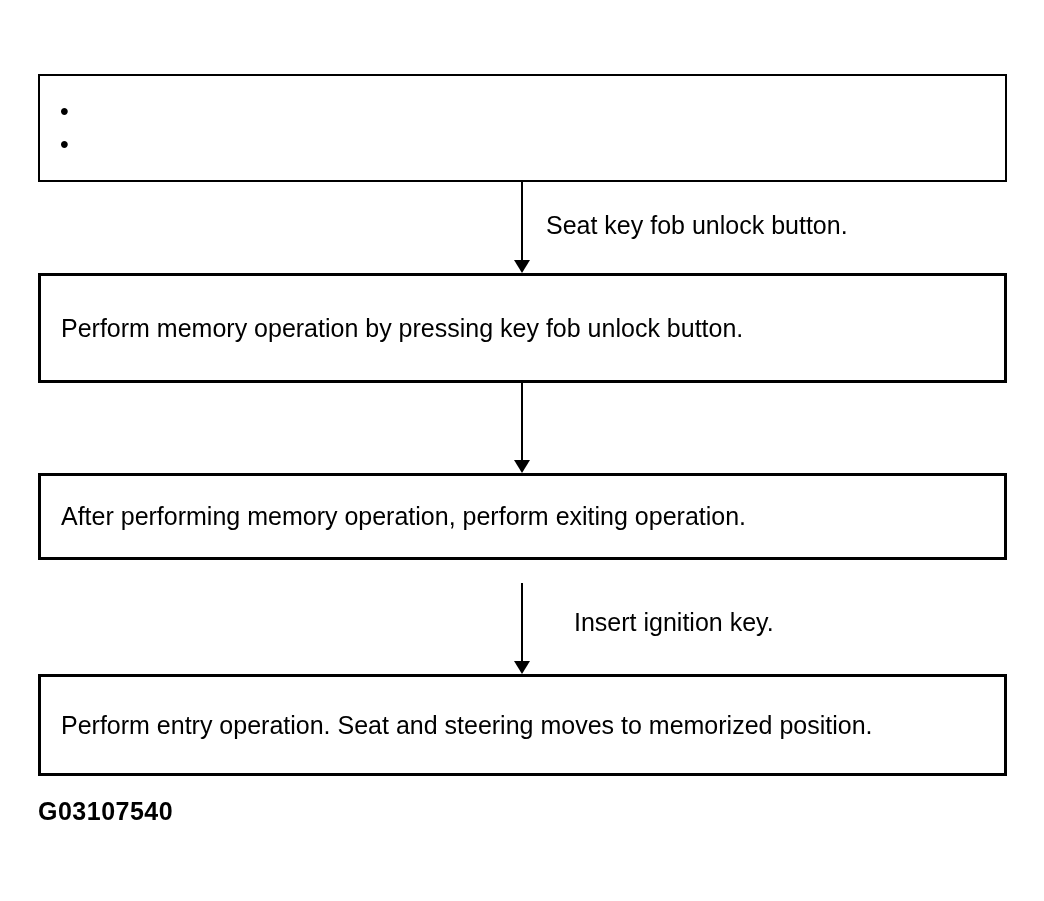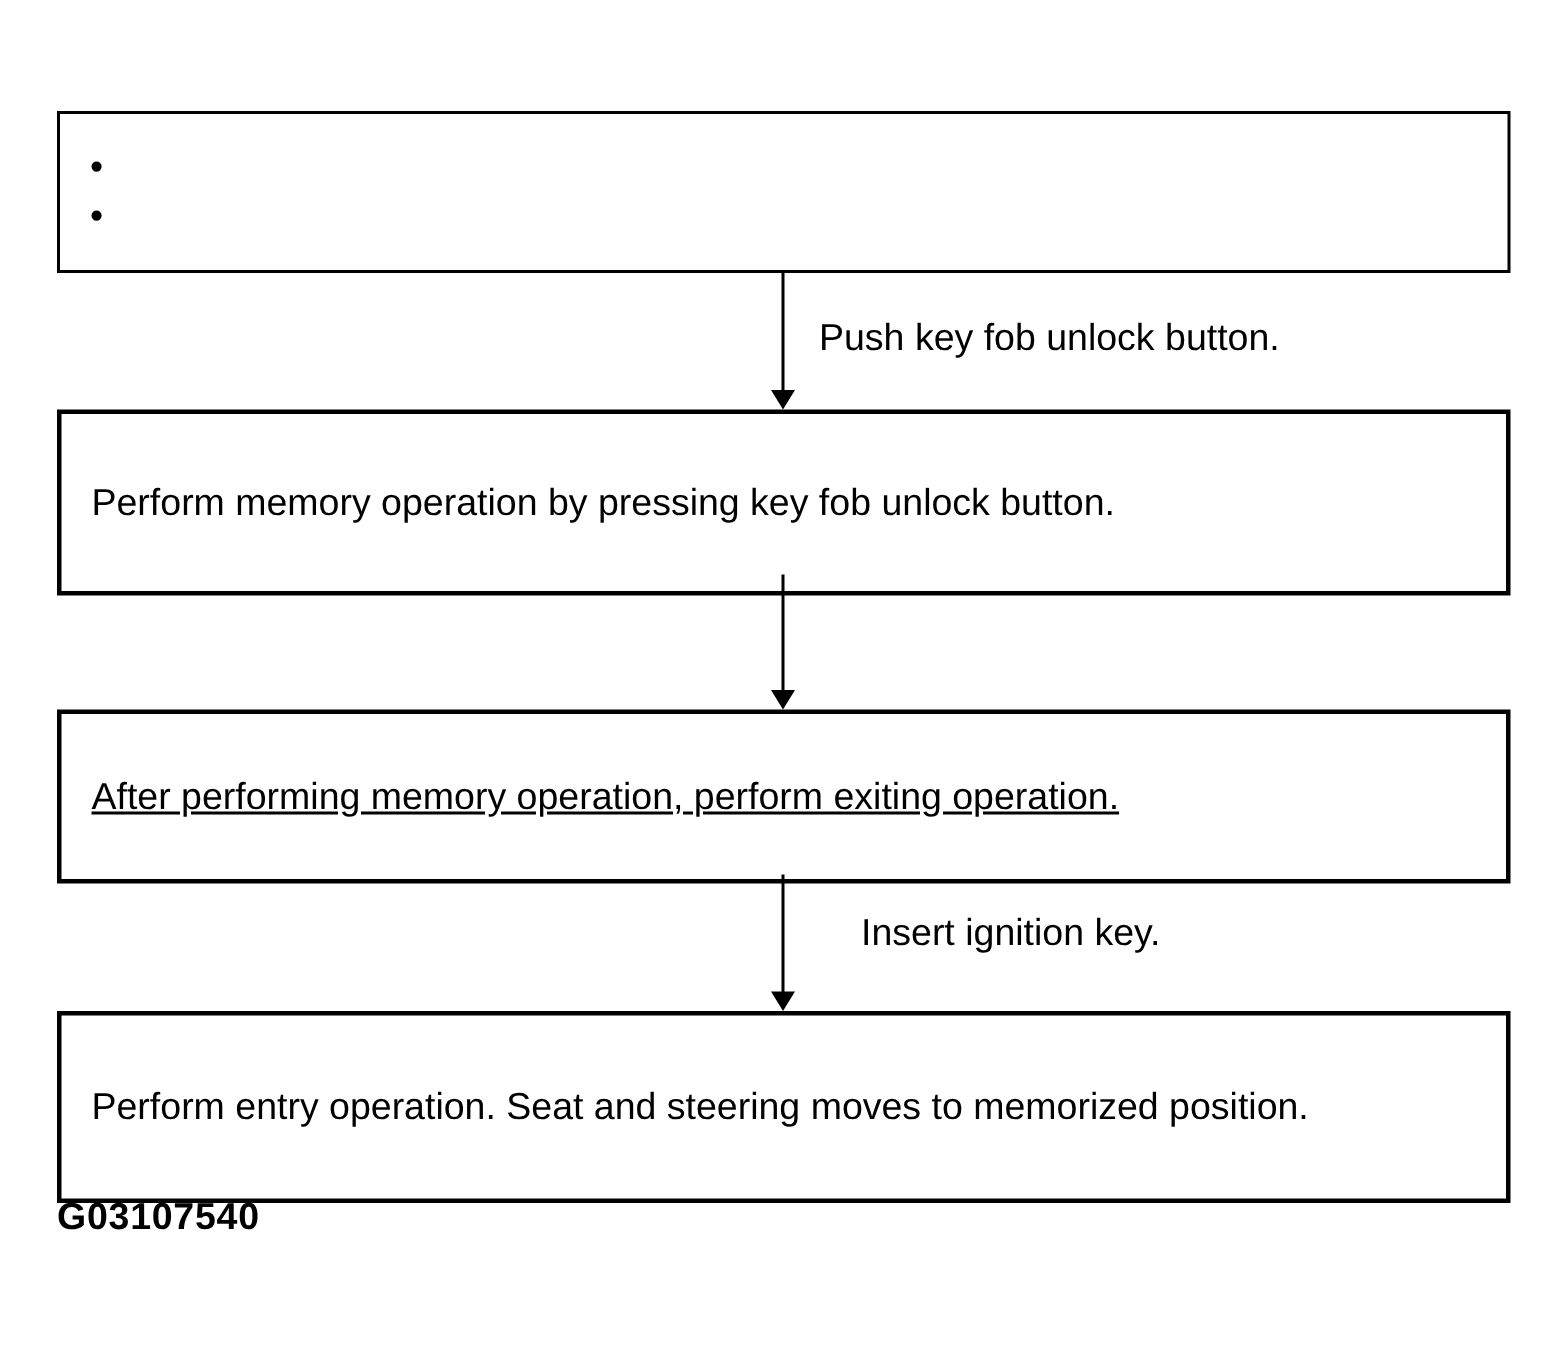"Push key fob unlock button." div.arrow-label { text: Push -> Seat }
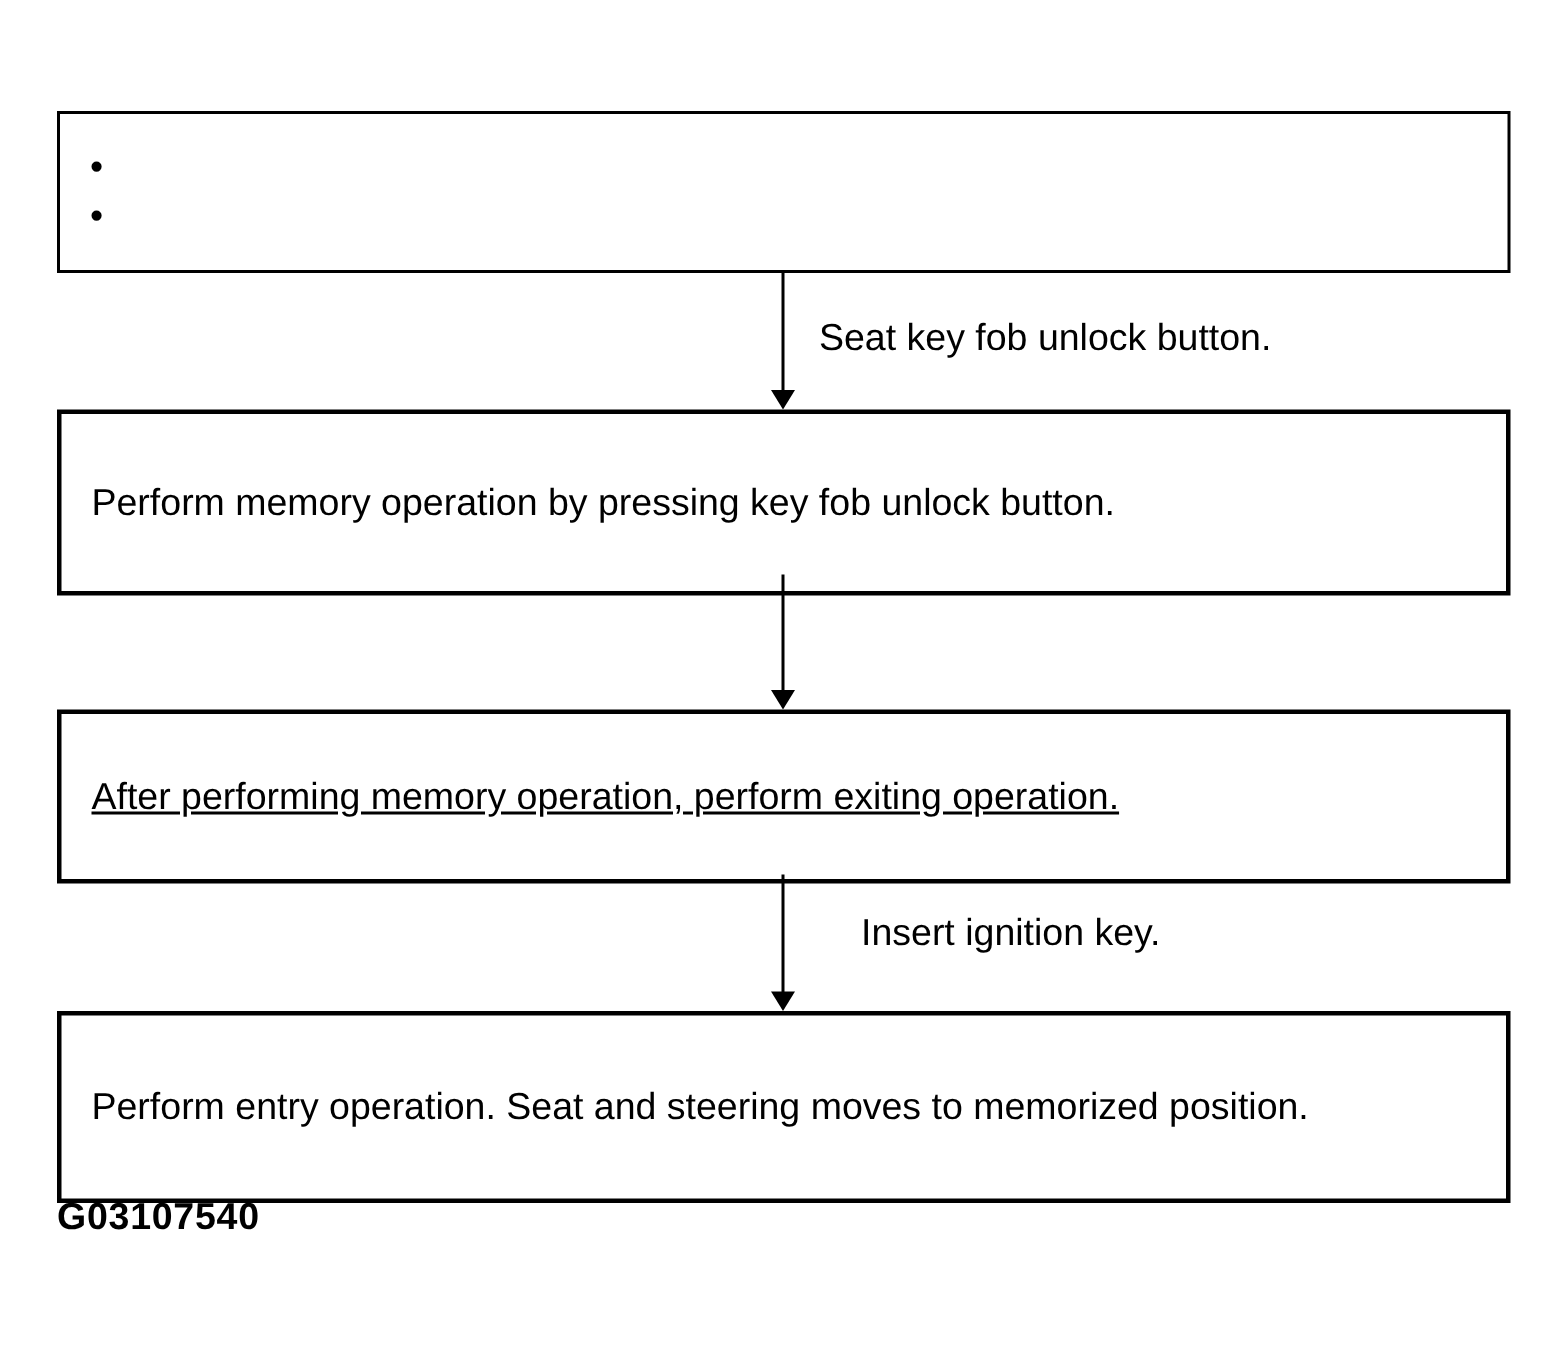"Perform memory operation by pressing" .box2 { height: 124px -> 110px }
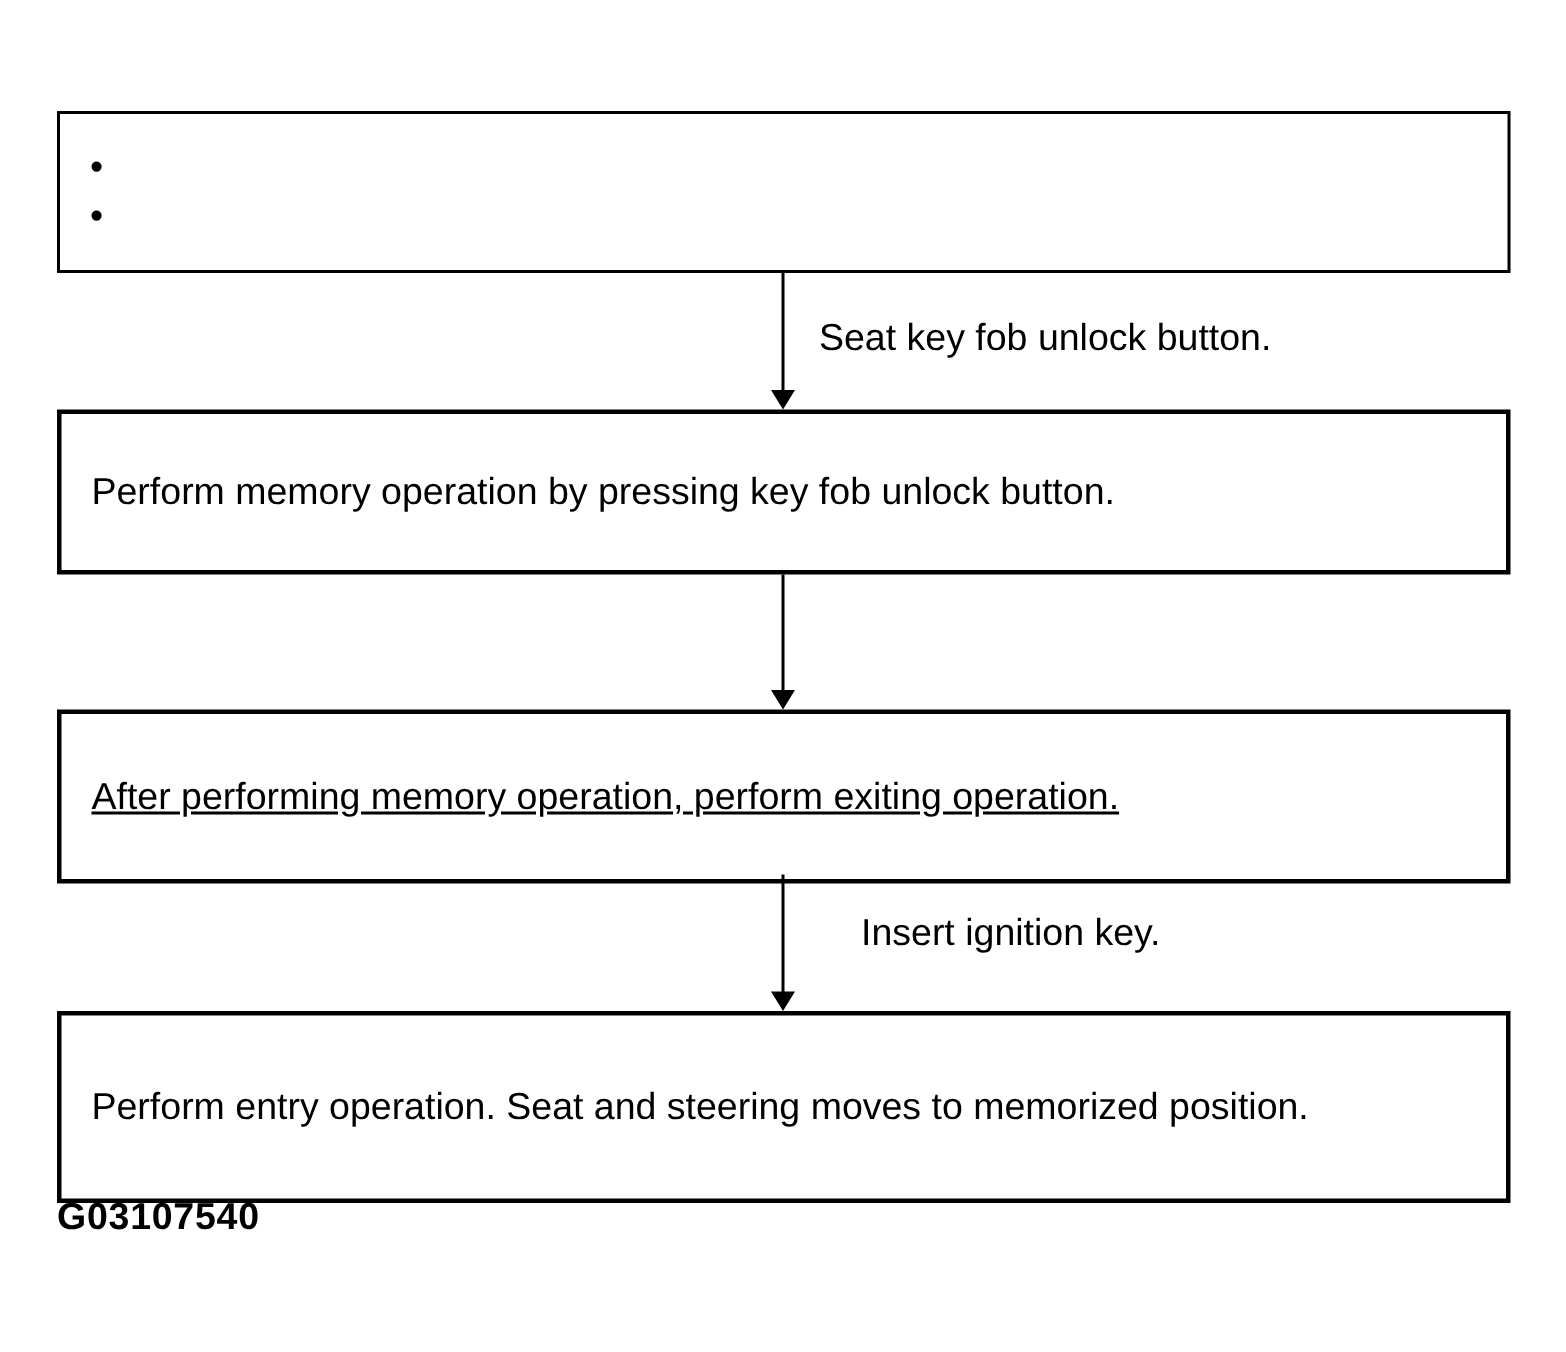"After performing memory operation," .box3 { height: 116px -> 87px; text-decoration: underline -> none }
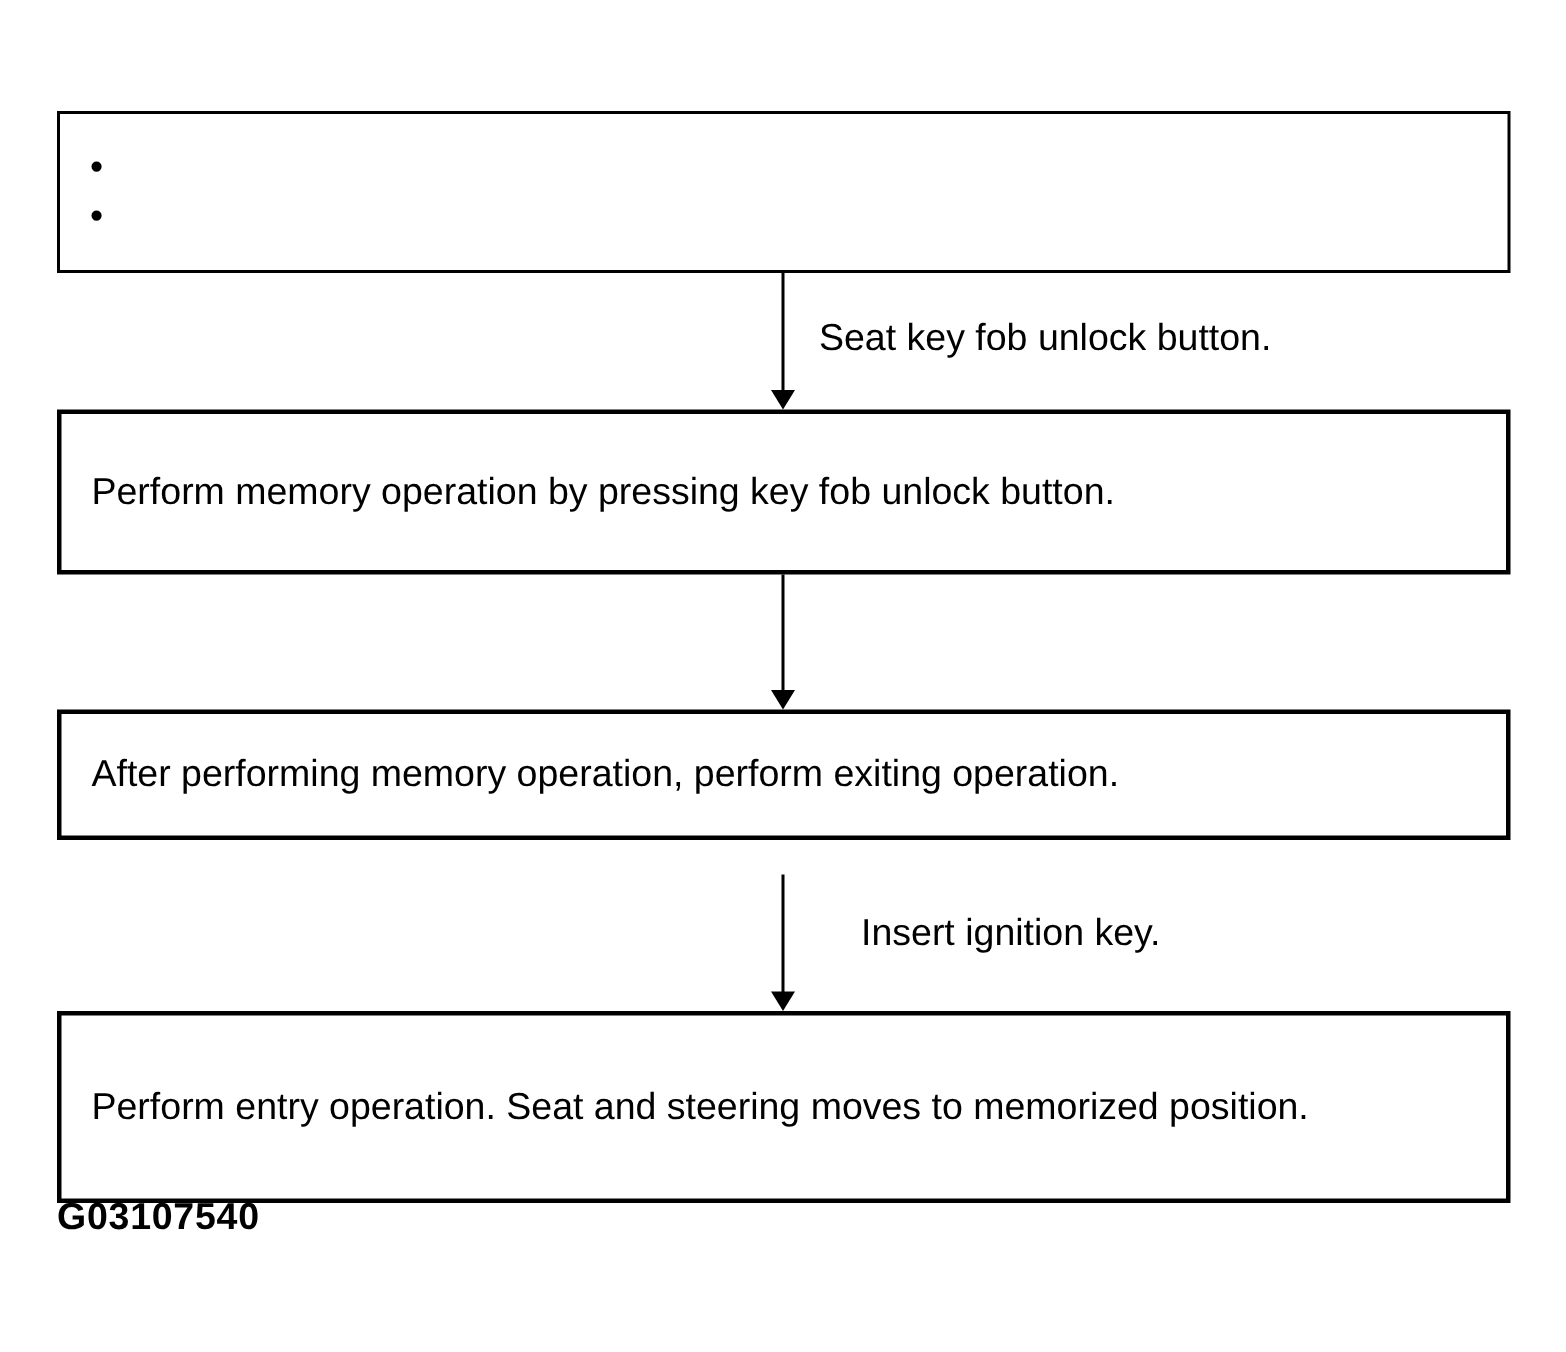"Perform entry operation. Seat and" .box4 { height: 128px -> 102px }
